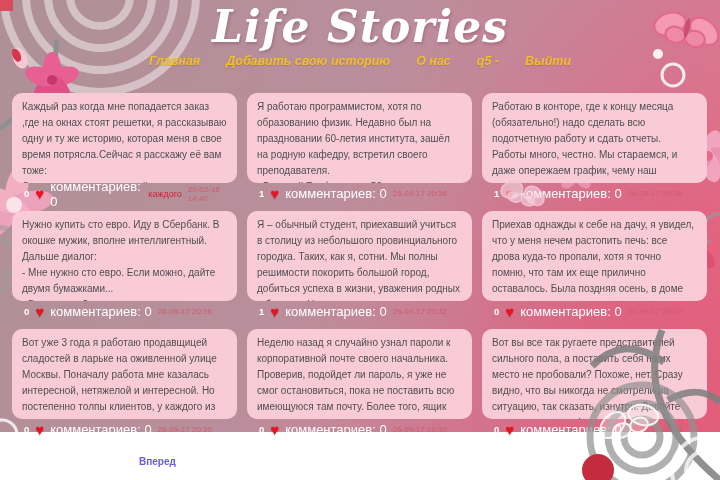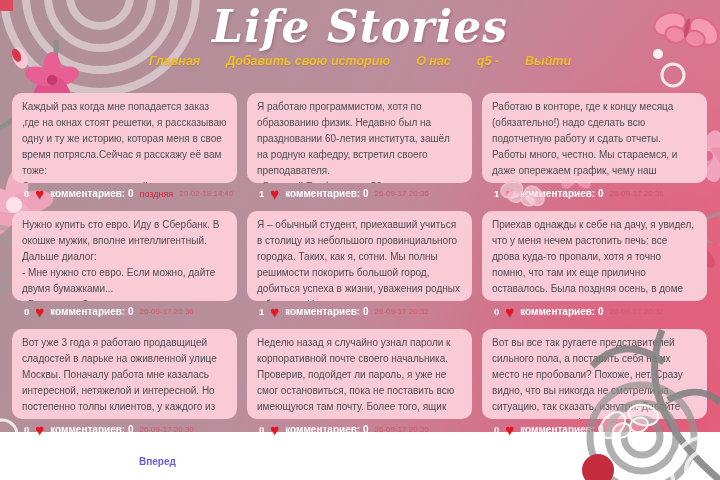"комментариев: 0" .comments { font-size: 10px -> 13px; font-weight: bold -> none }
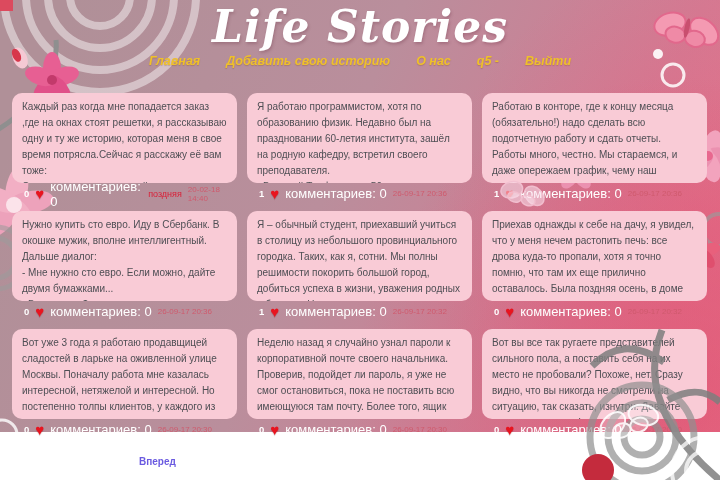"поздняя" a.delete { text: поздняя -> каждого }
